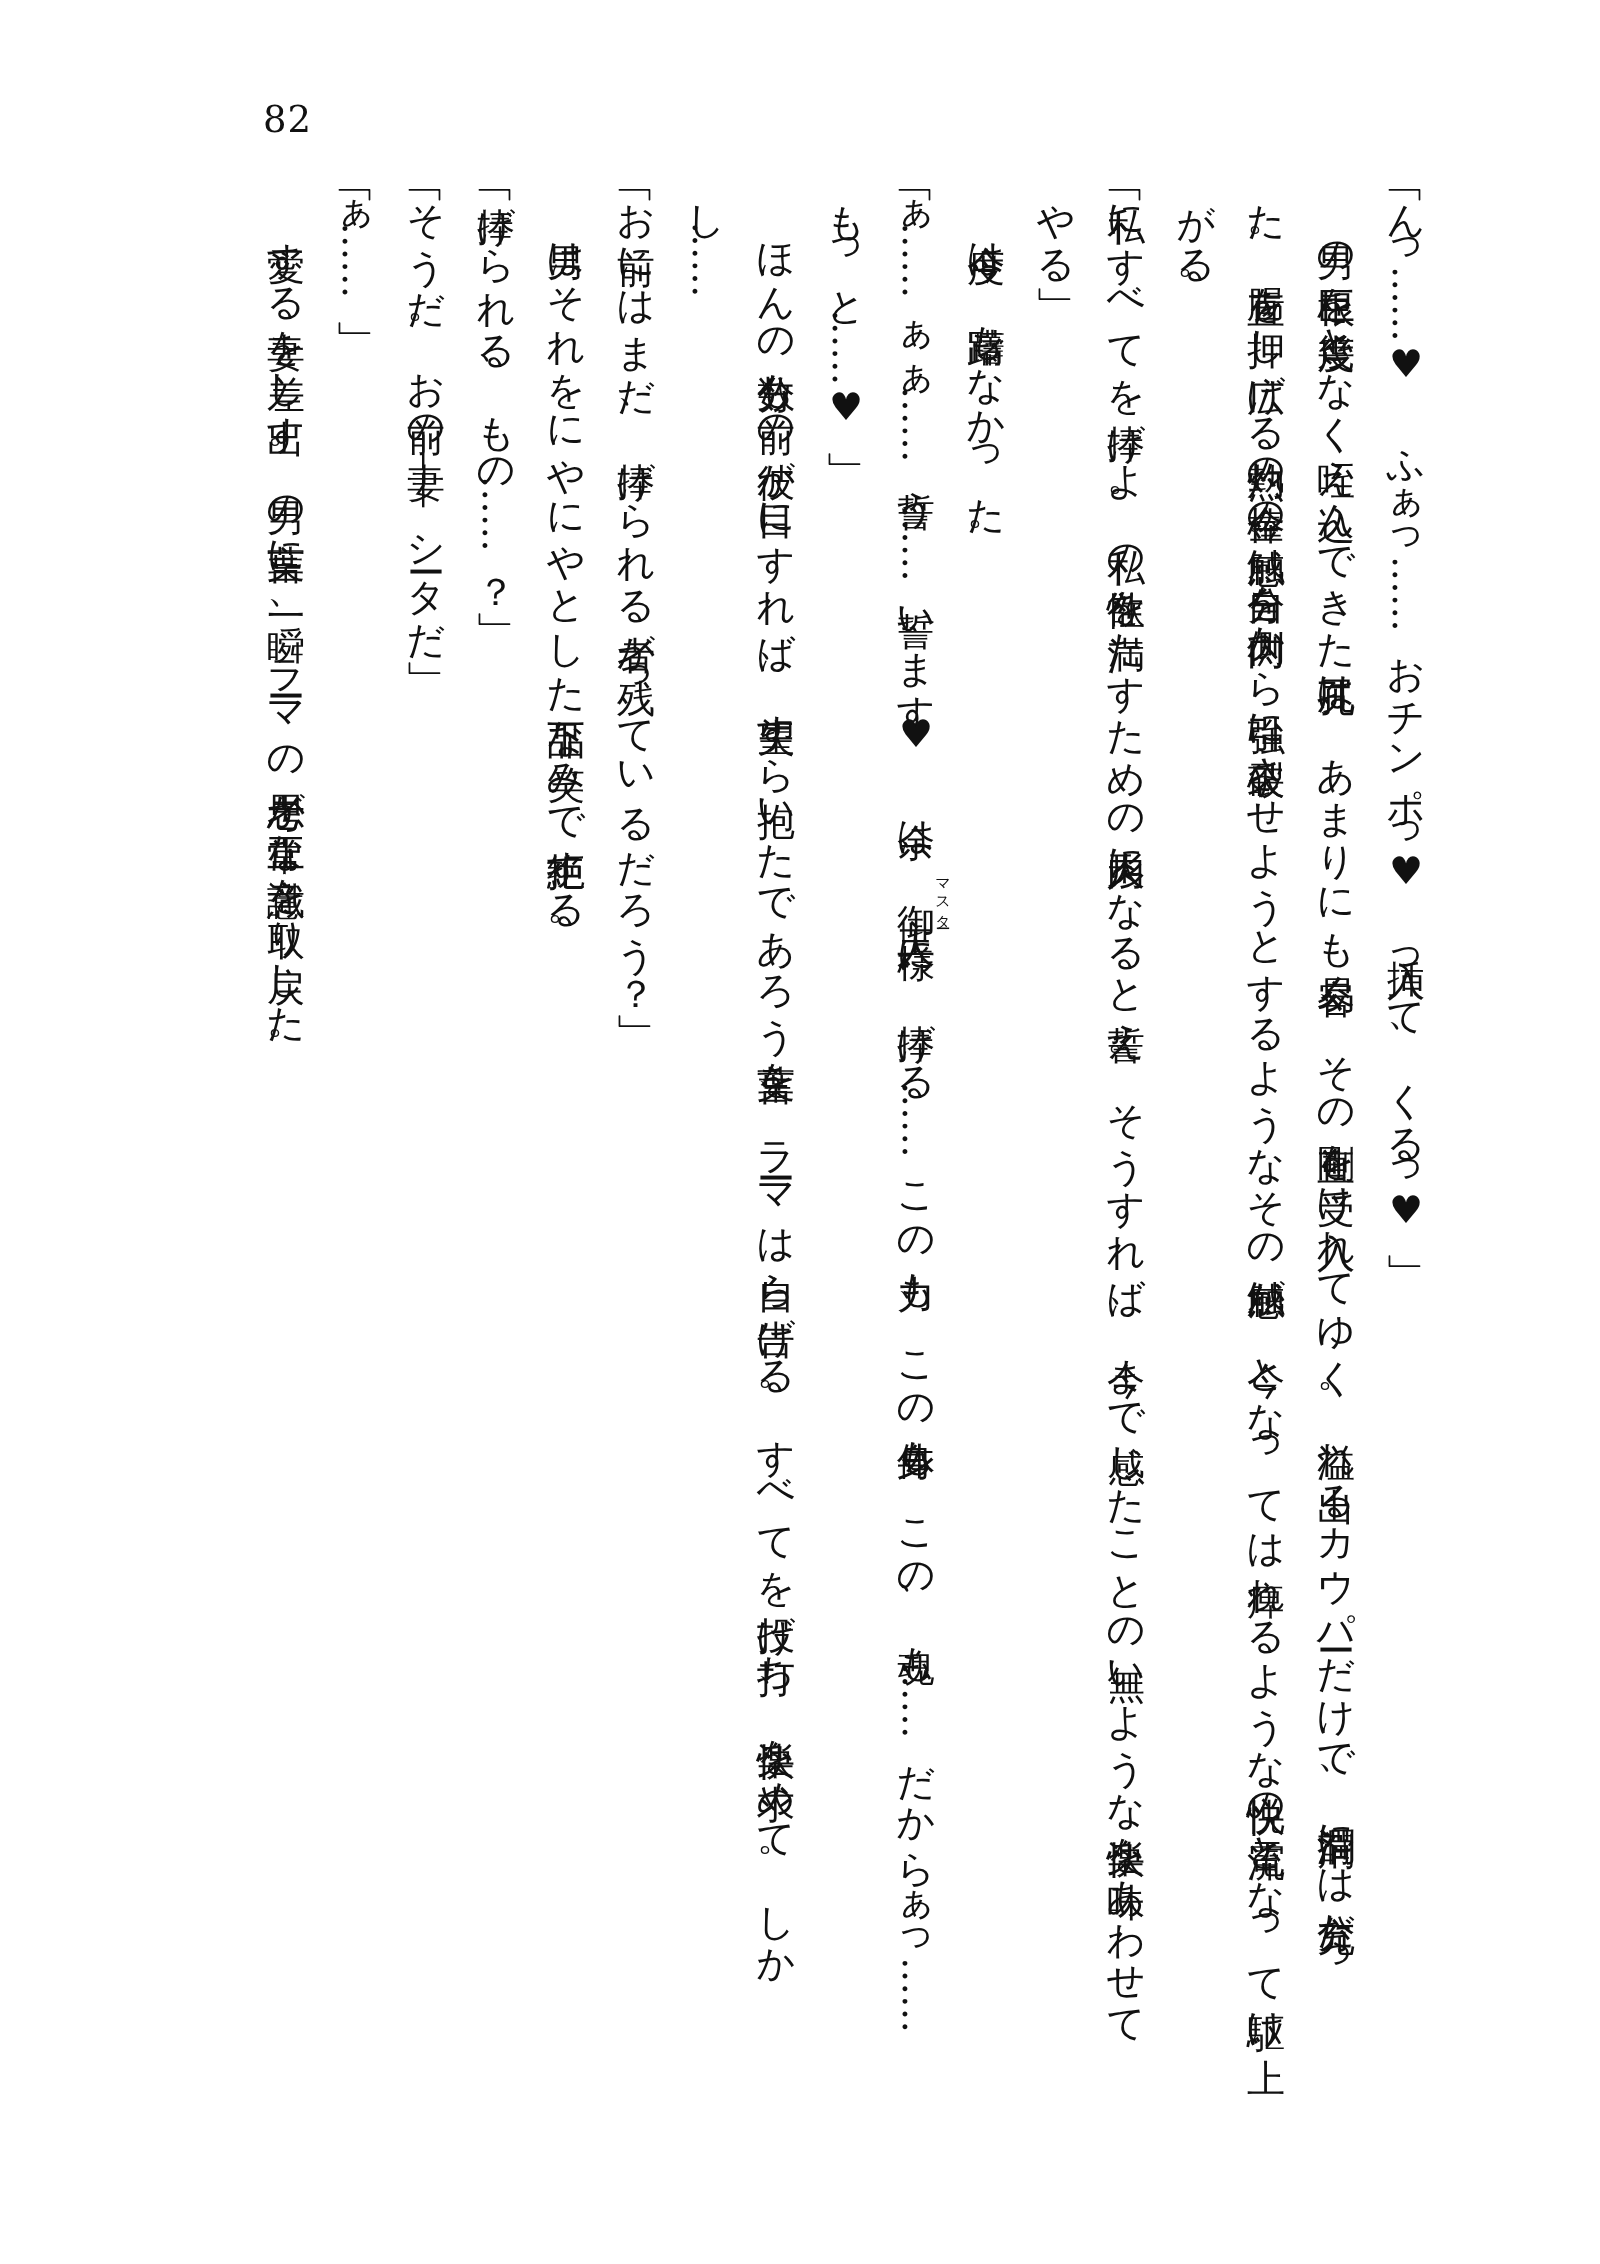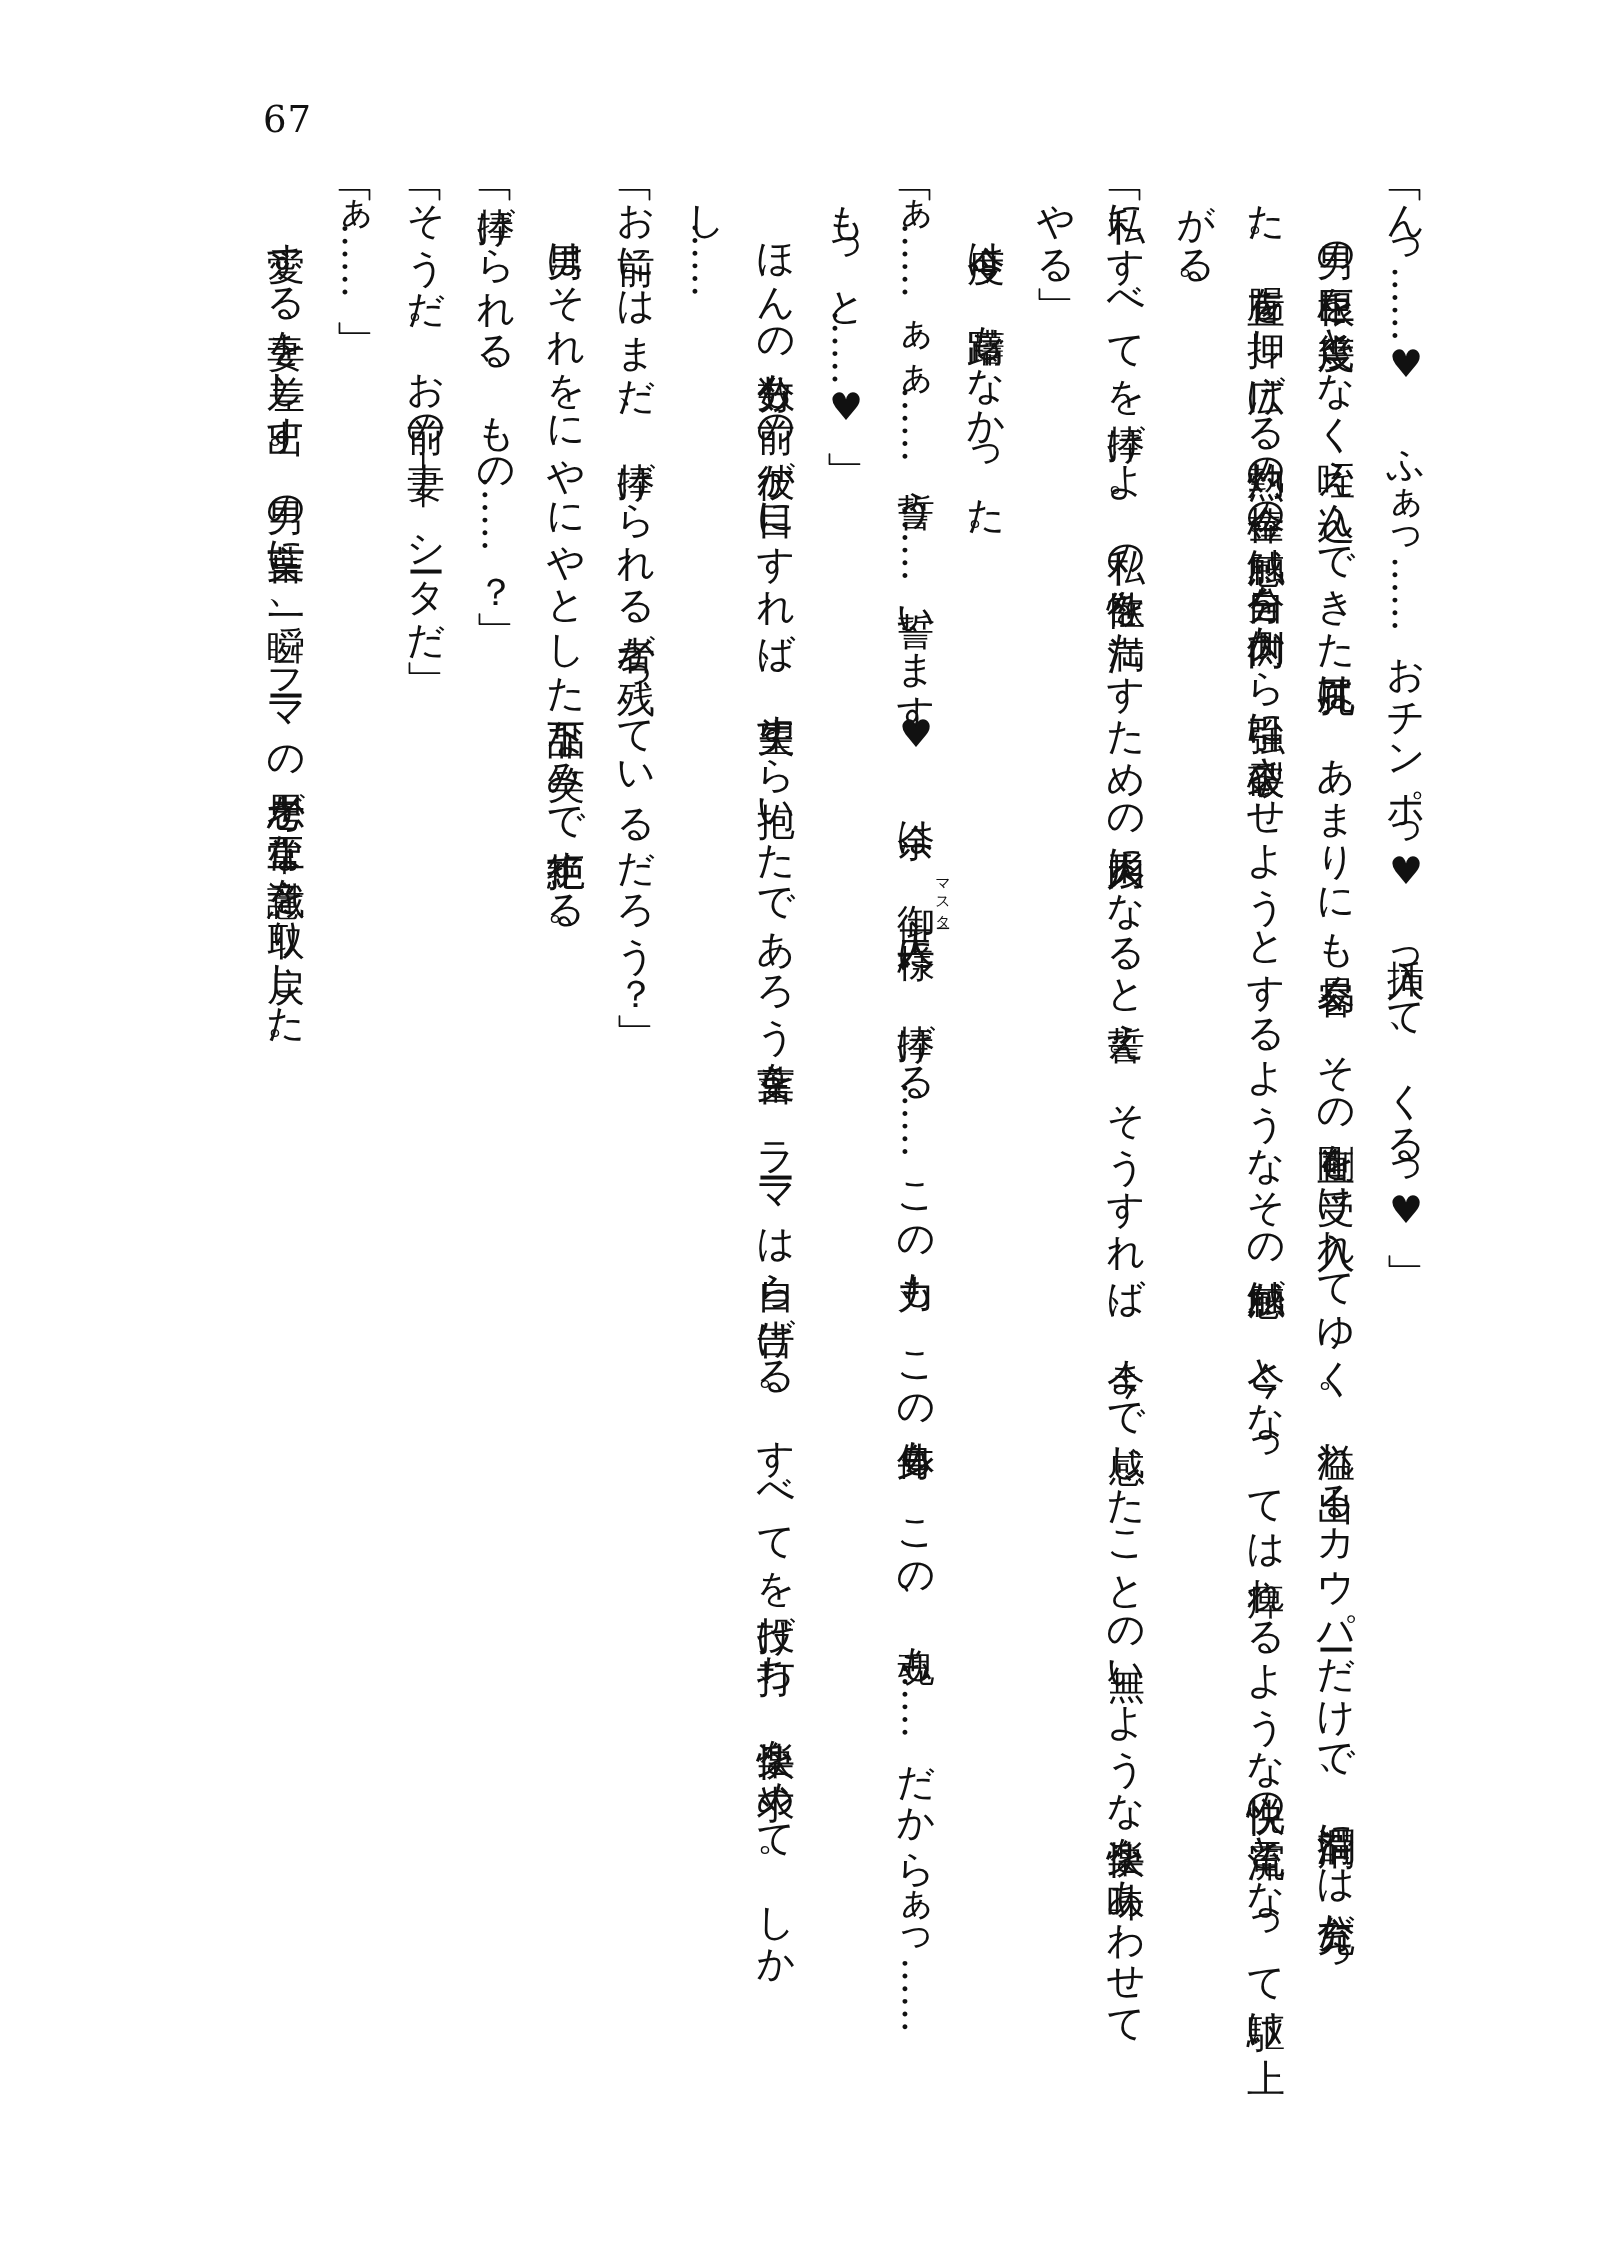"67" div.page-number { text: 67 -> 82 }
